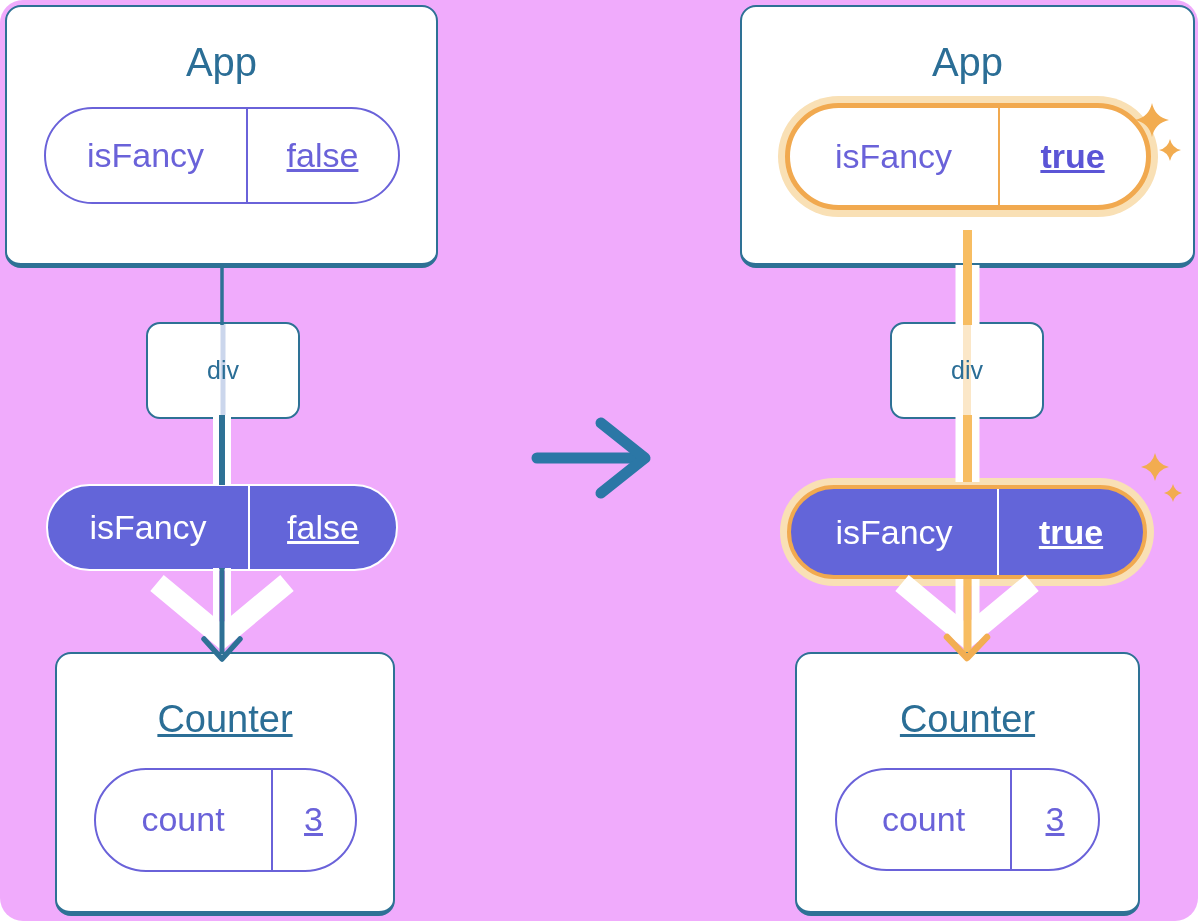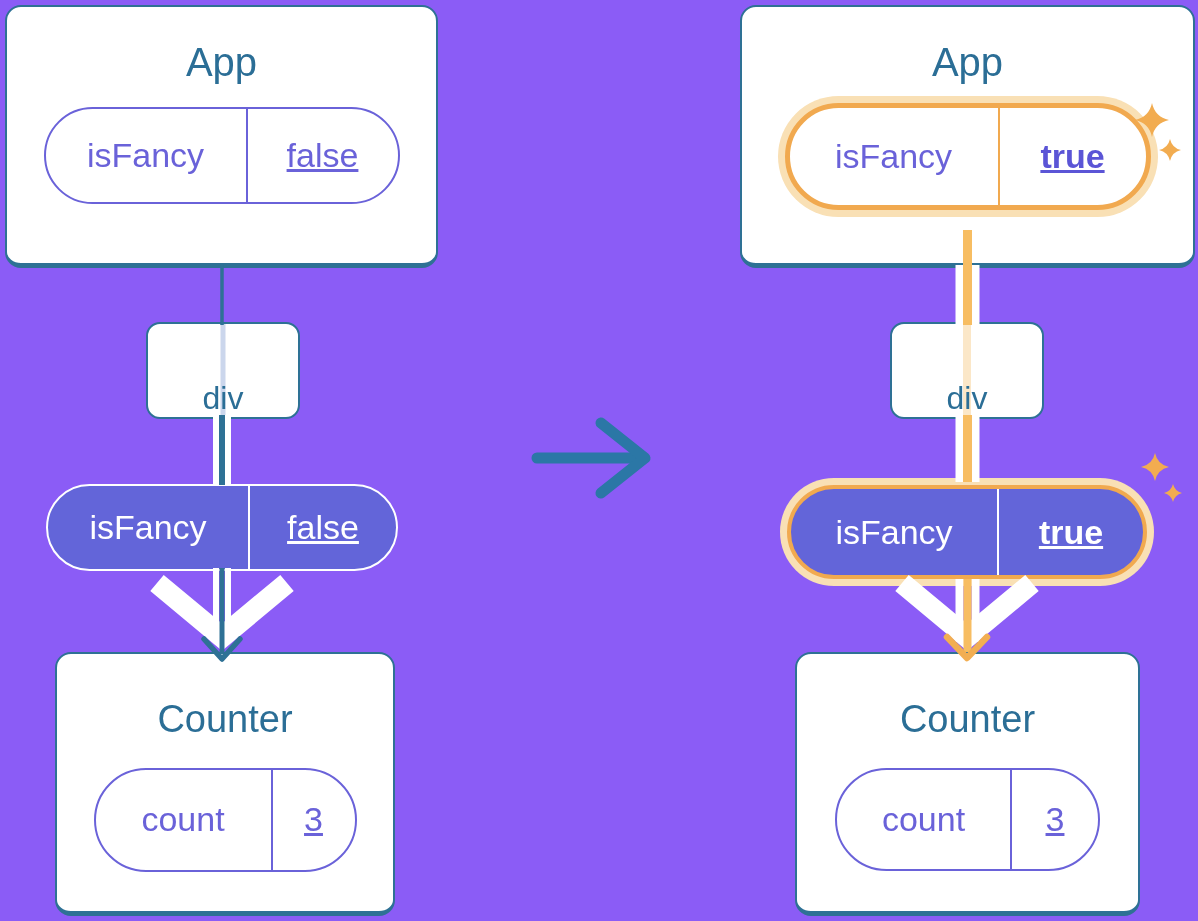"App" #stage { background: #8b5cf6 -> #f0abfc; border-radius: none -> 23px }
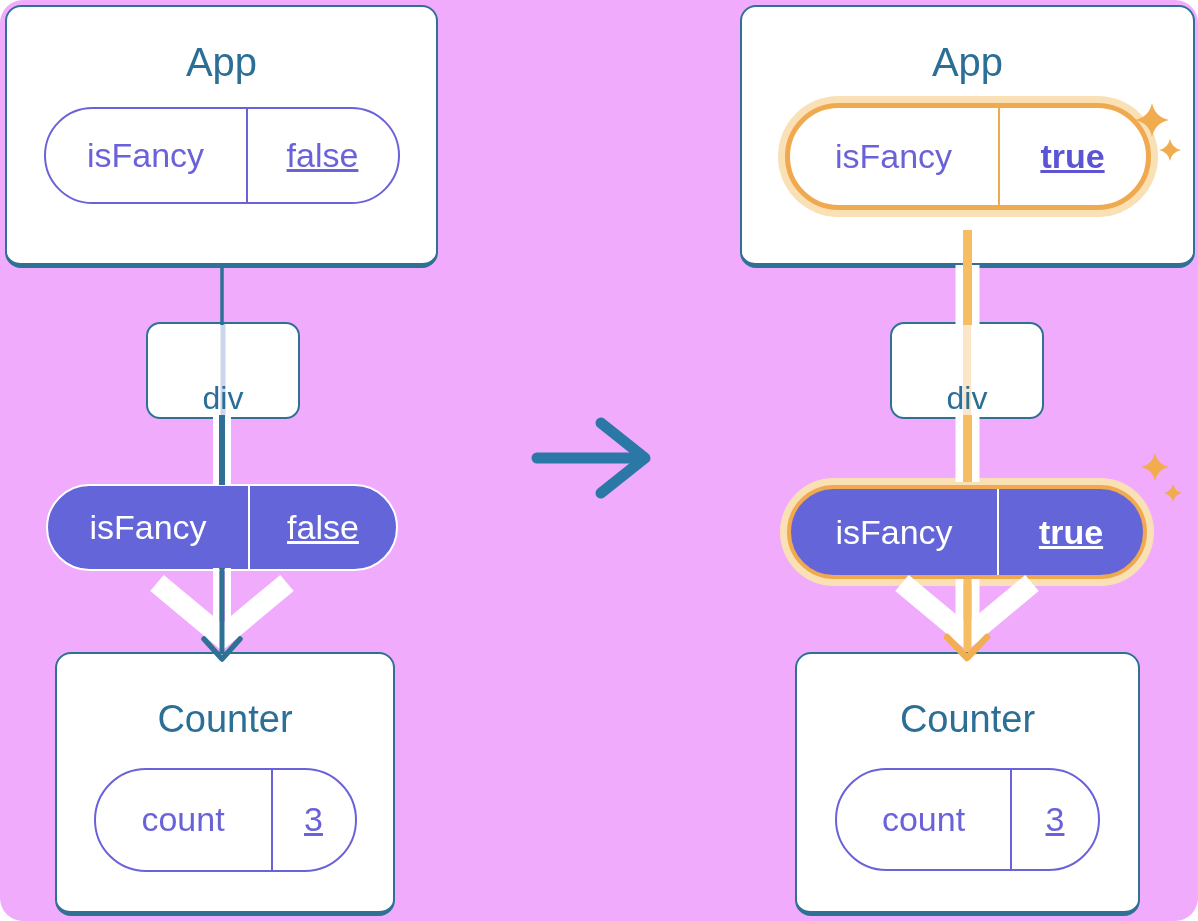"div" .node { align-items: flex-end -> center; font-size: 32px -> 25px }
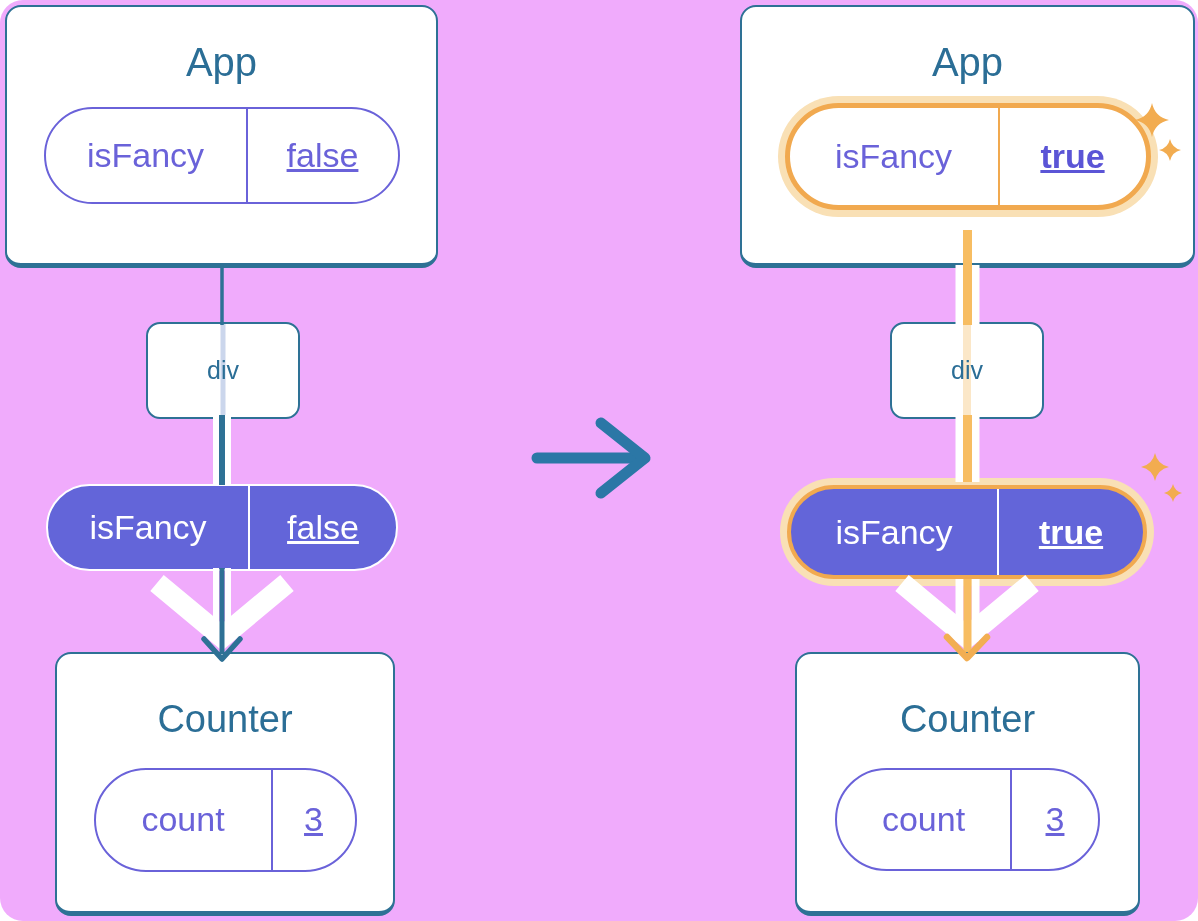"Counter" .counter-title { text-decoration: none -> underline }
